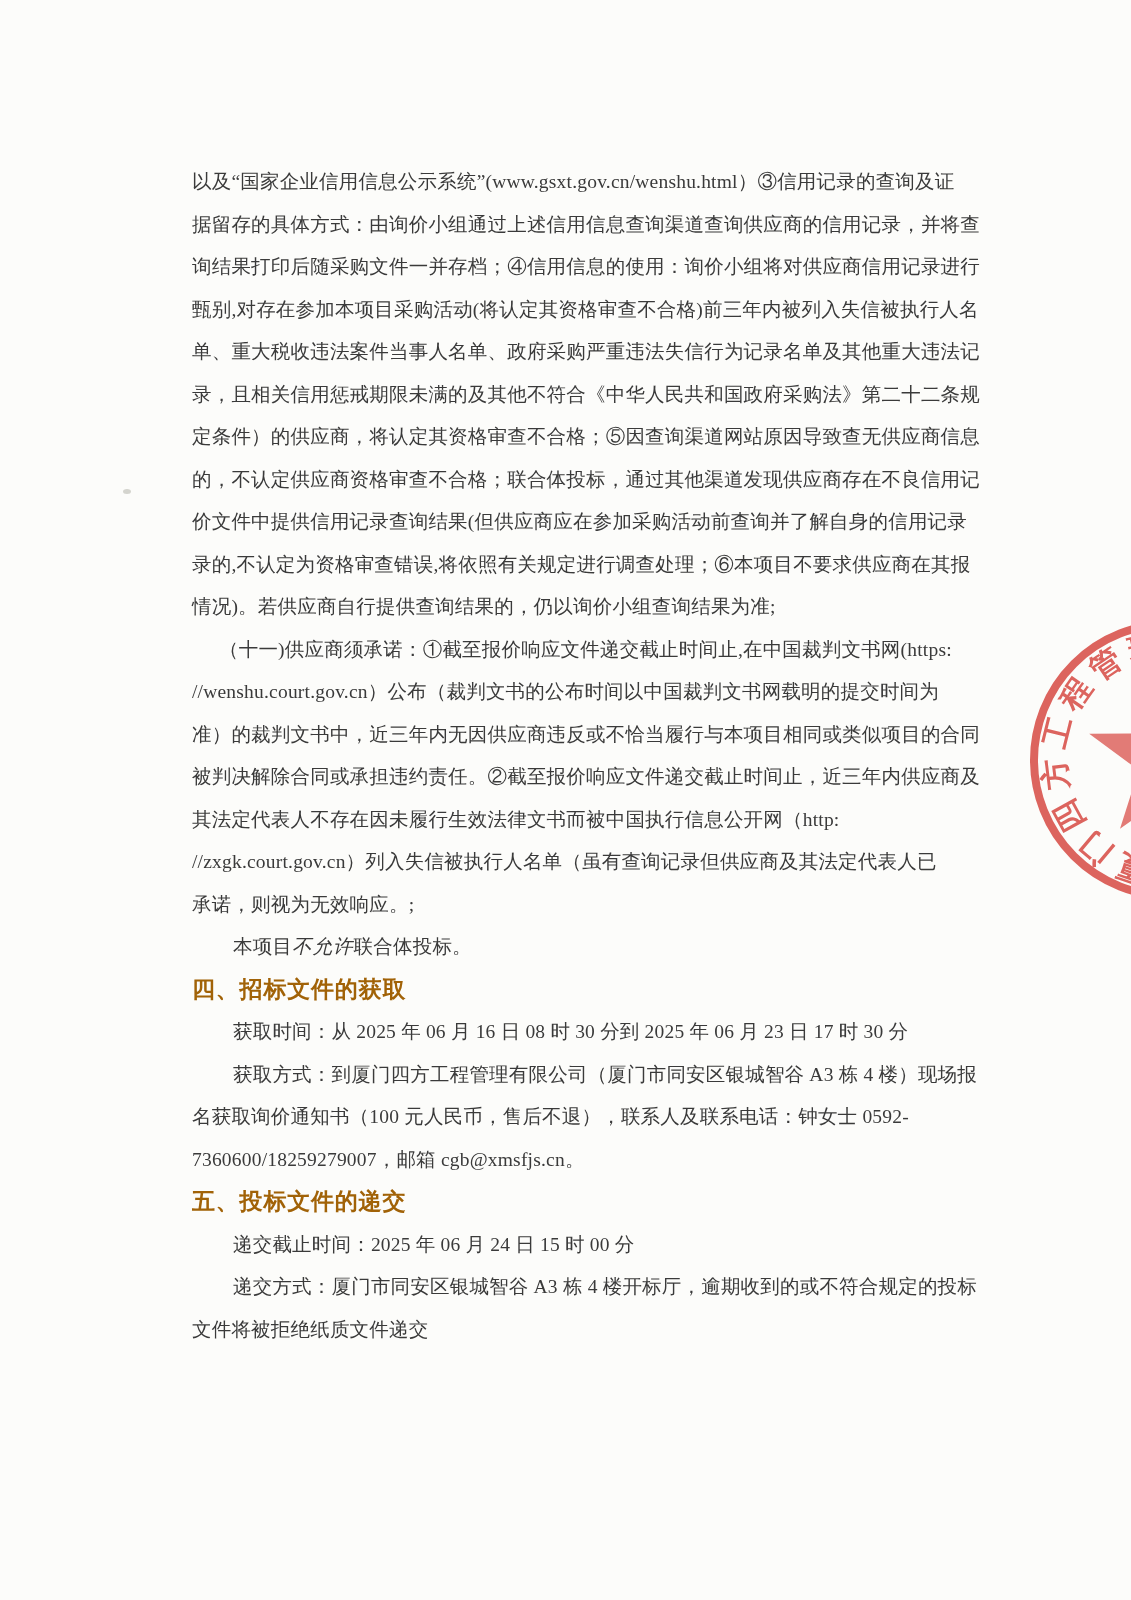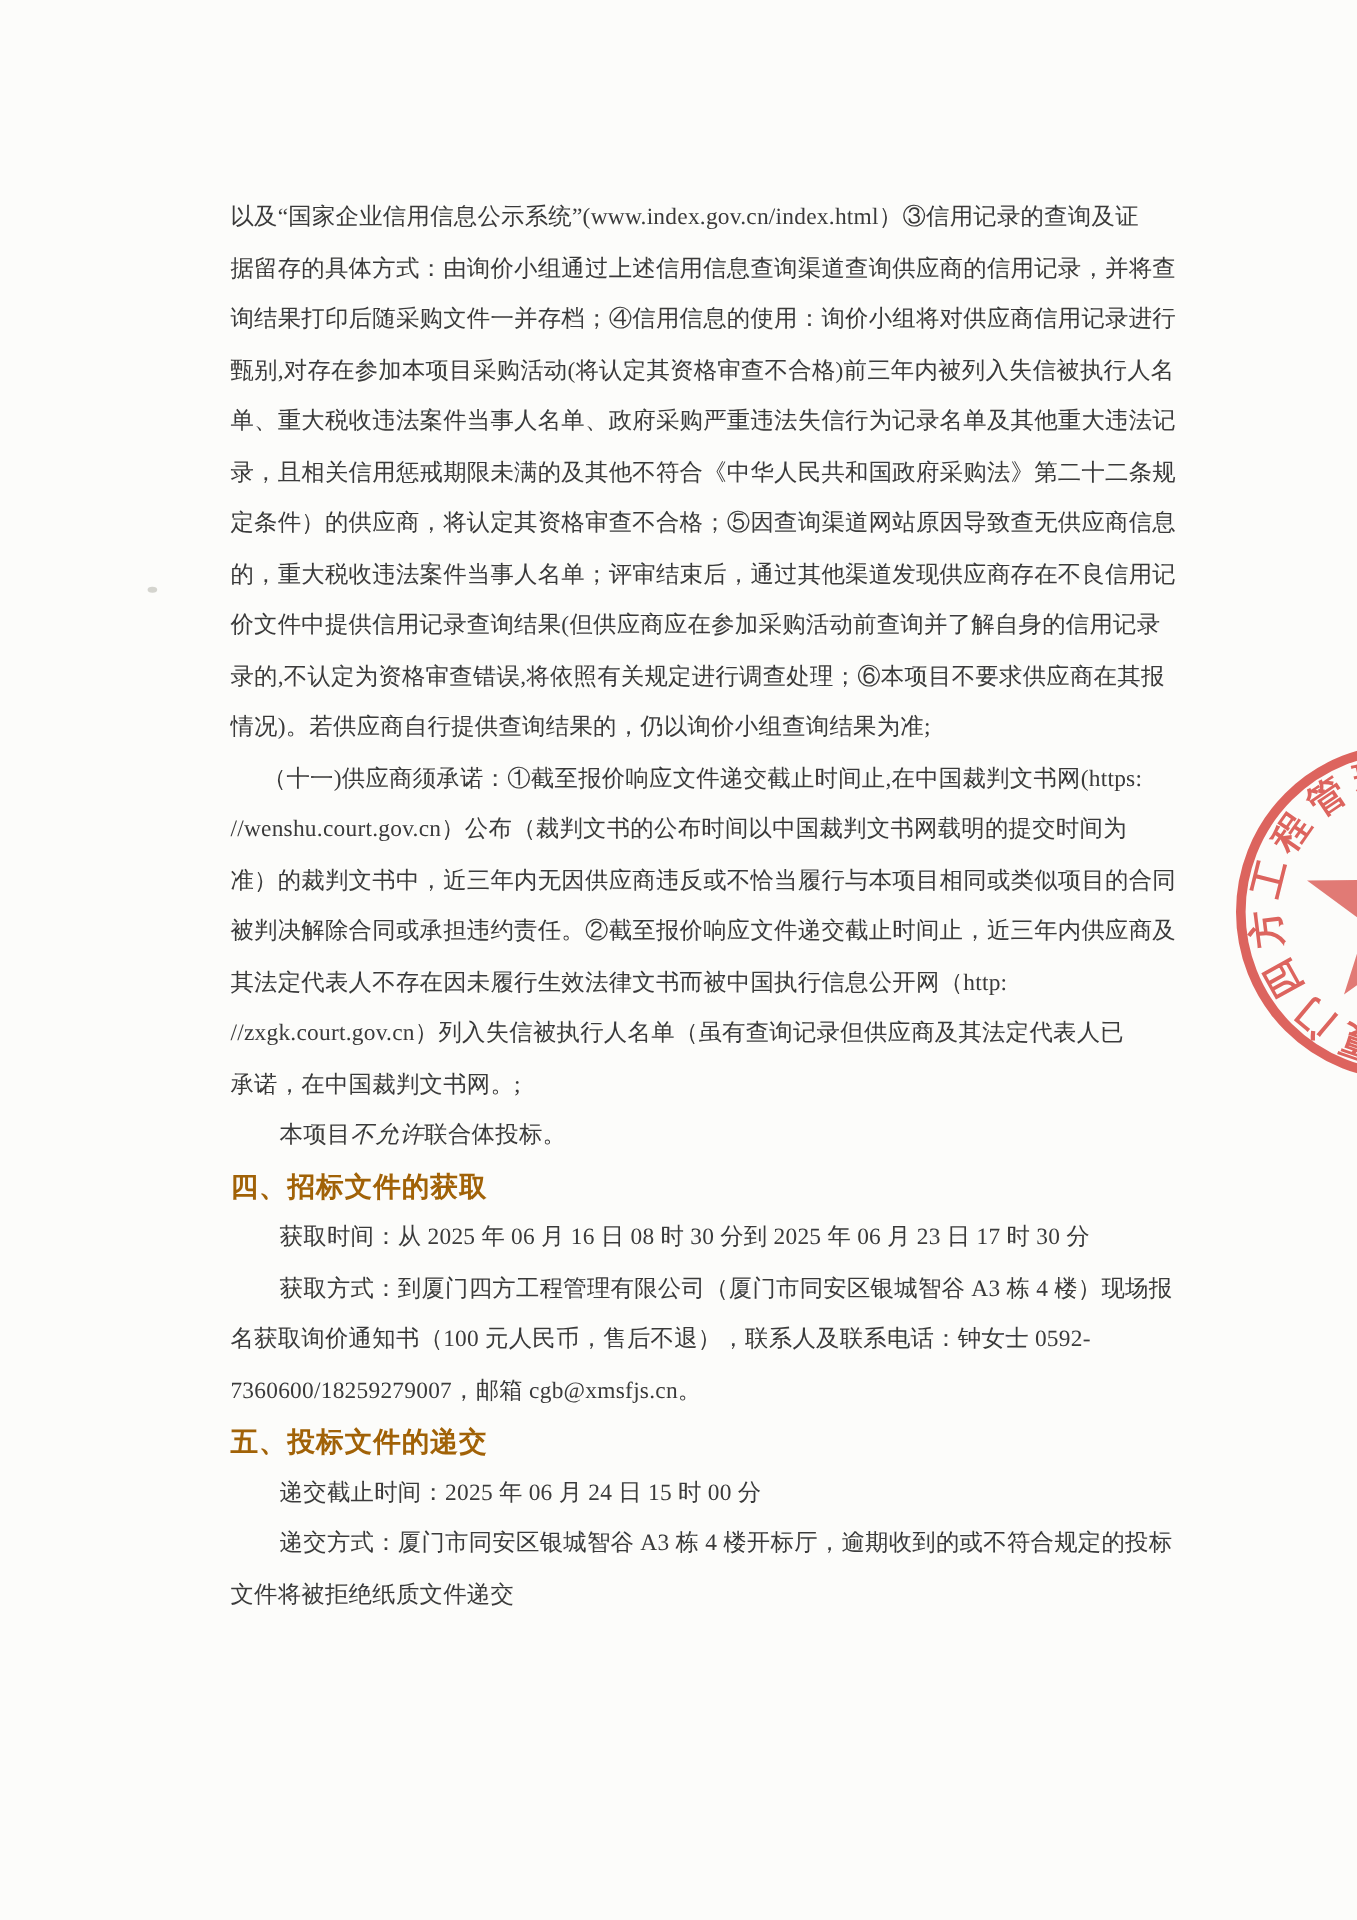"以及“国家企业信用信息公示系统”(www.index.gov.cn/index." div.ln { text: www.index.gov.cn/index.html -> www.gsxt.gov.cn/wenshu.html }
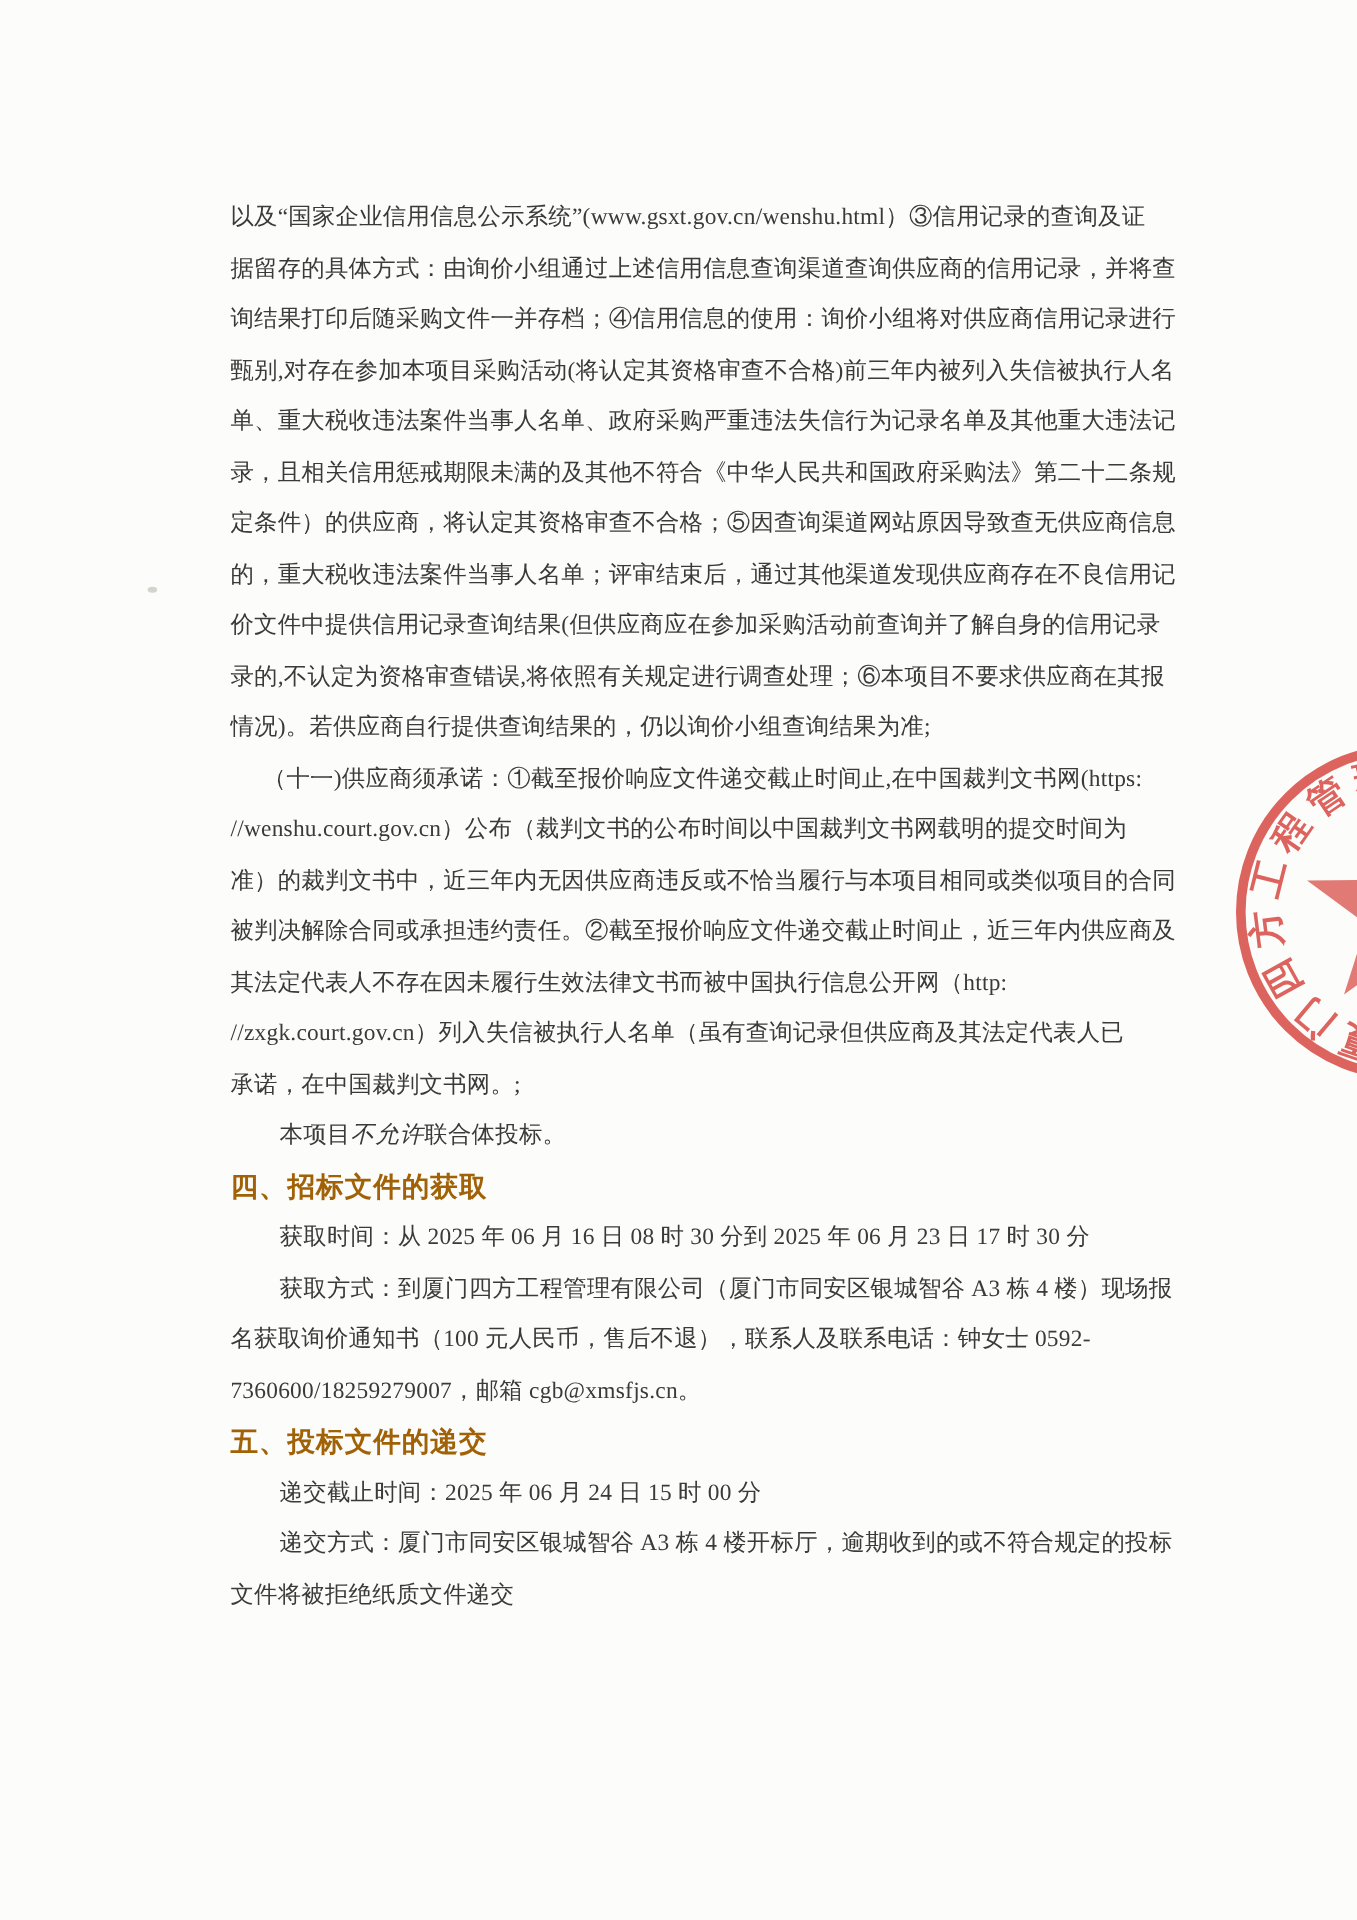"的，重大税收违法案件当事人名单；评审结束后，通过其他渠道发现供应商存在不良信用记" div.ln { text: 重大税收违法案件当事人名单；评审结束后 -> 不认定供应商资格审查不合格；联合体投标 }
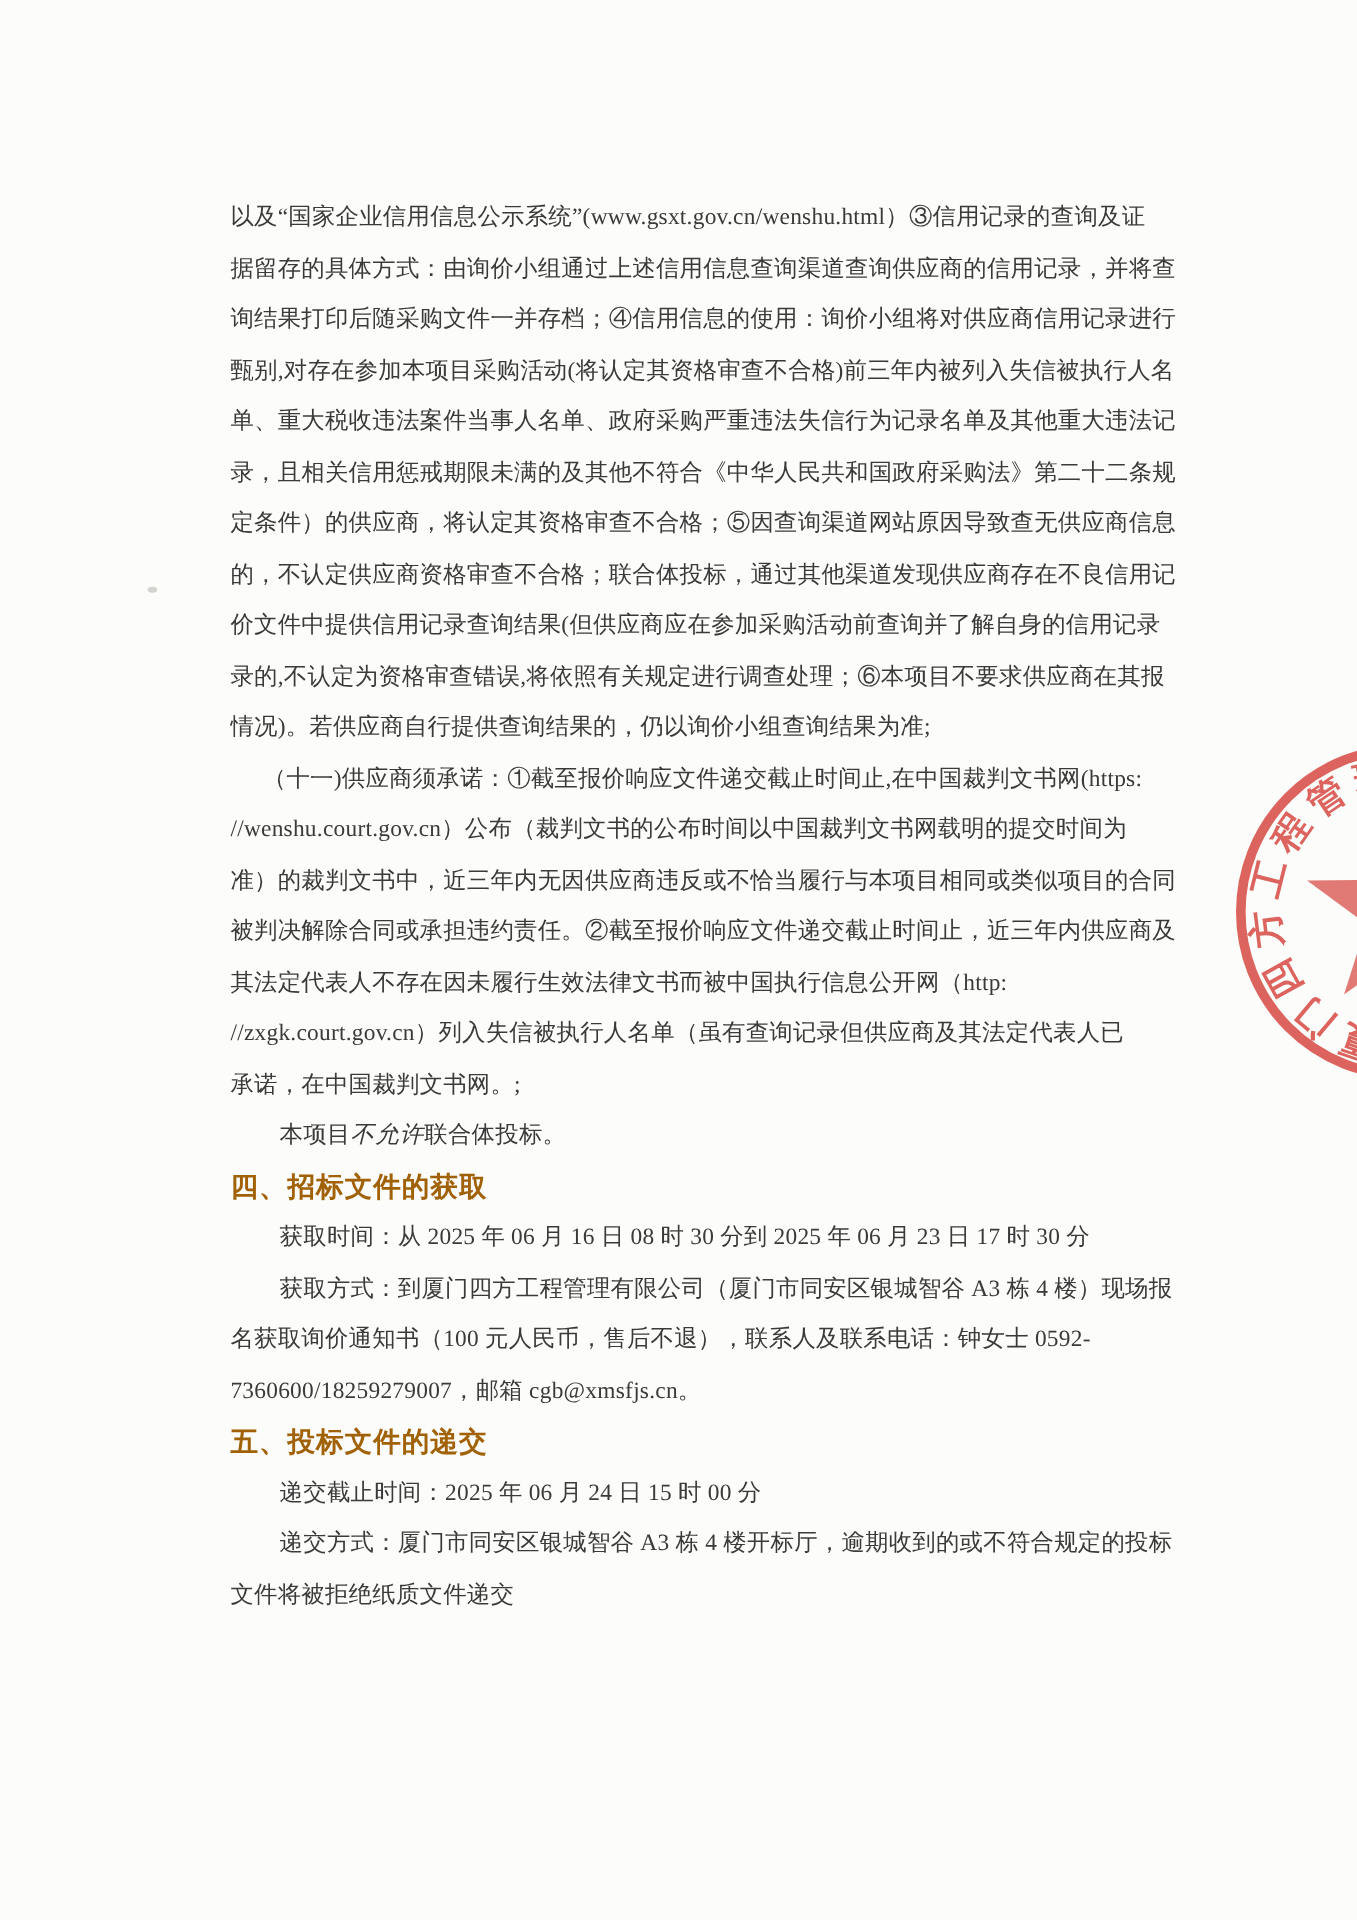"承诺，在中国裁判文书网。;" div.ln { text: 在中国裁判文书网 -> 则视为无效响应 }
